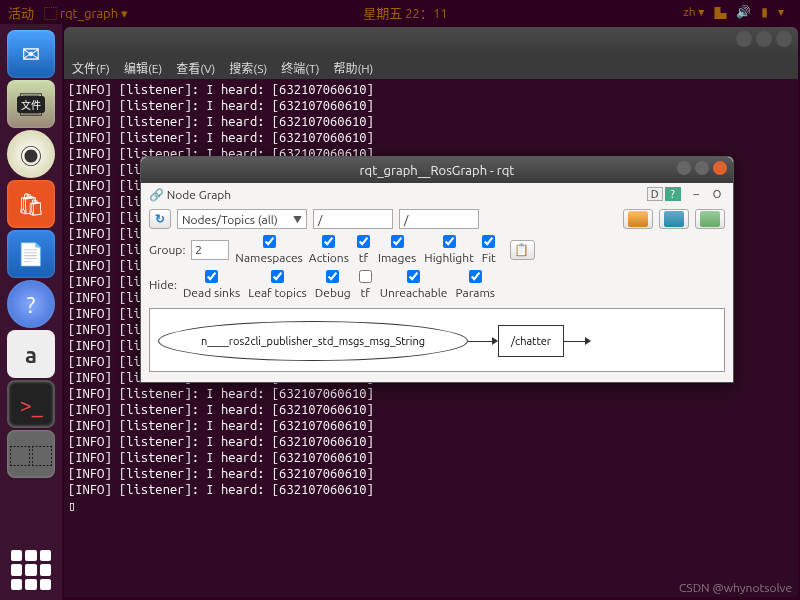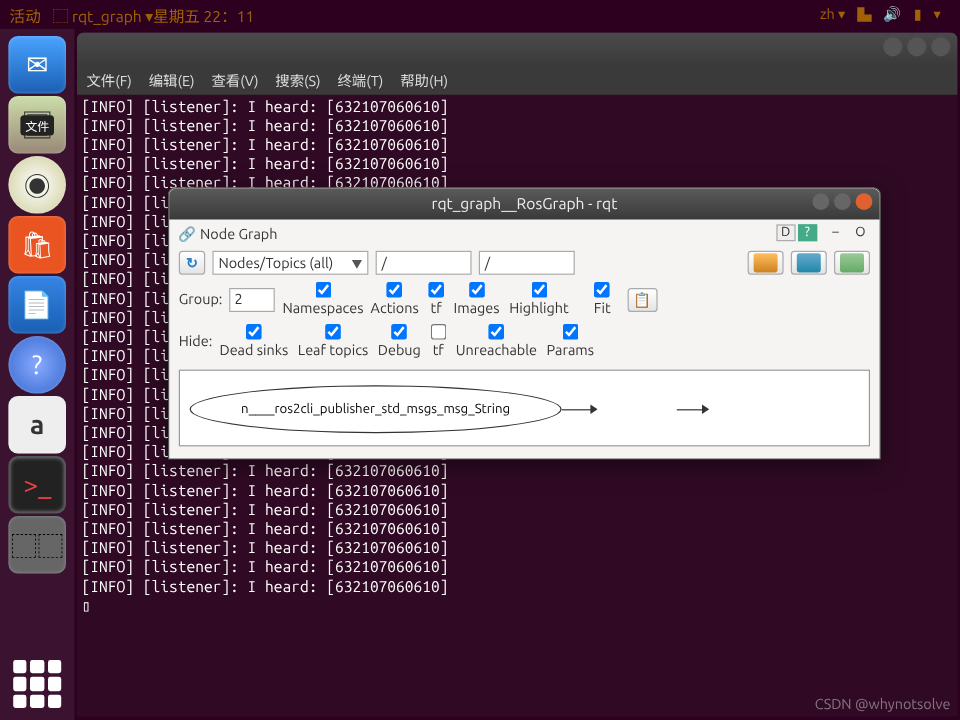"星期五 22：11" .topbar .center { text-align: none -> center }
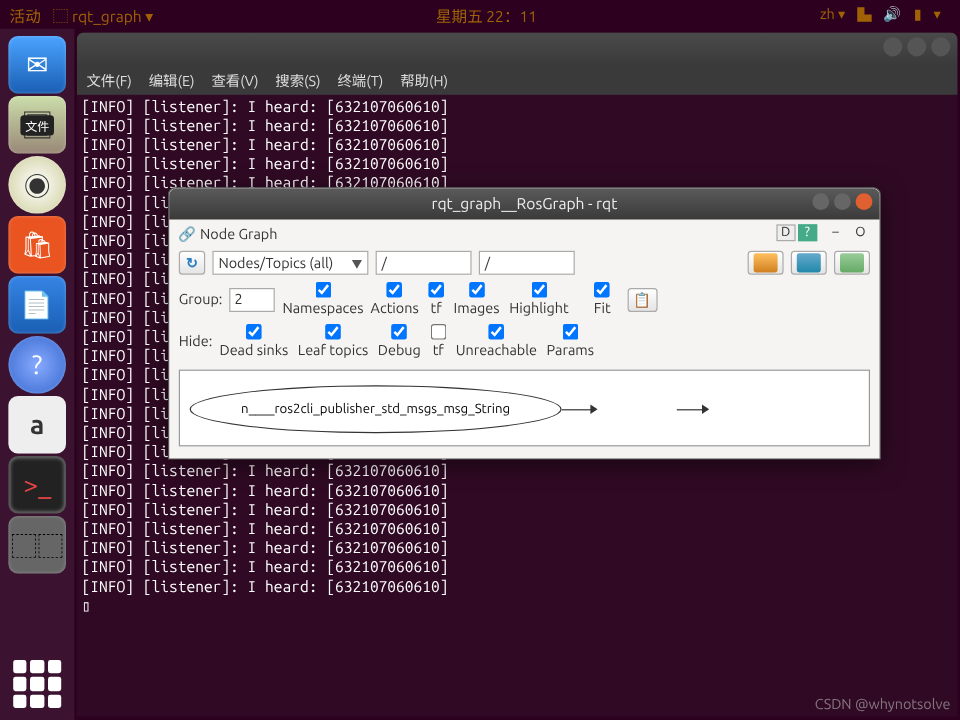"Highlight" label.cb { margin-right: 21px -> 8px }
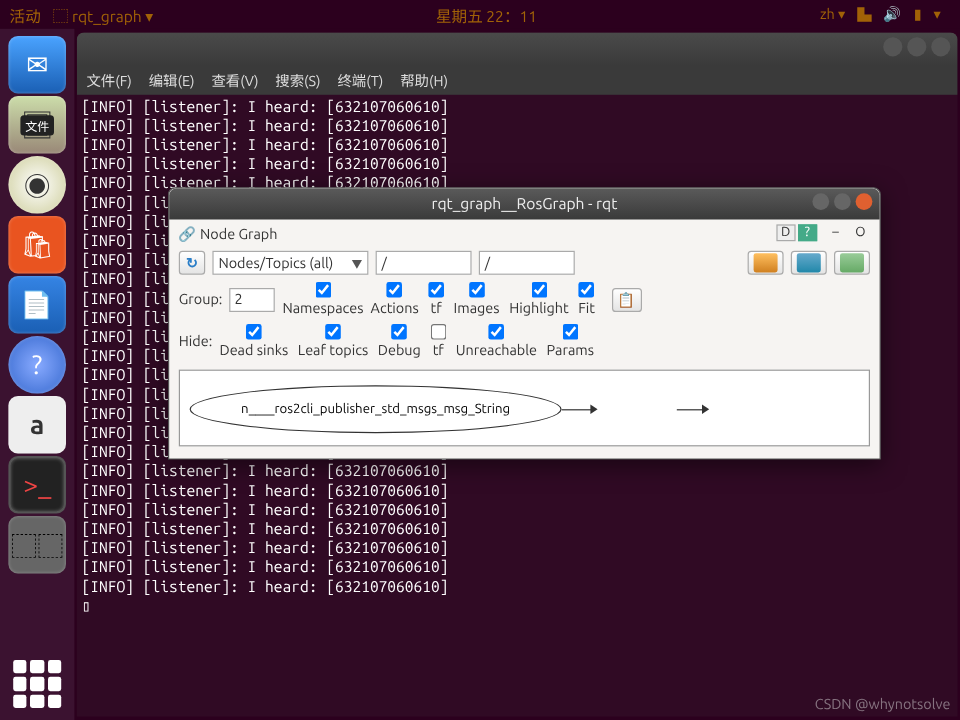"/chatter" div.node-rect { html: none -> <div>/chatter</div> }
